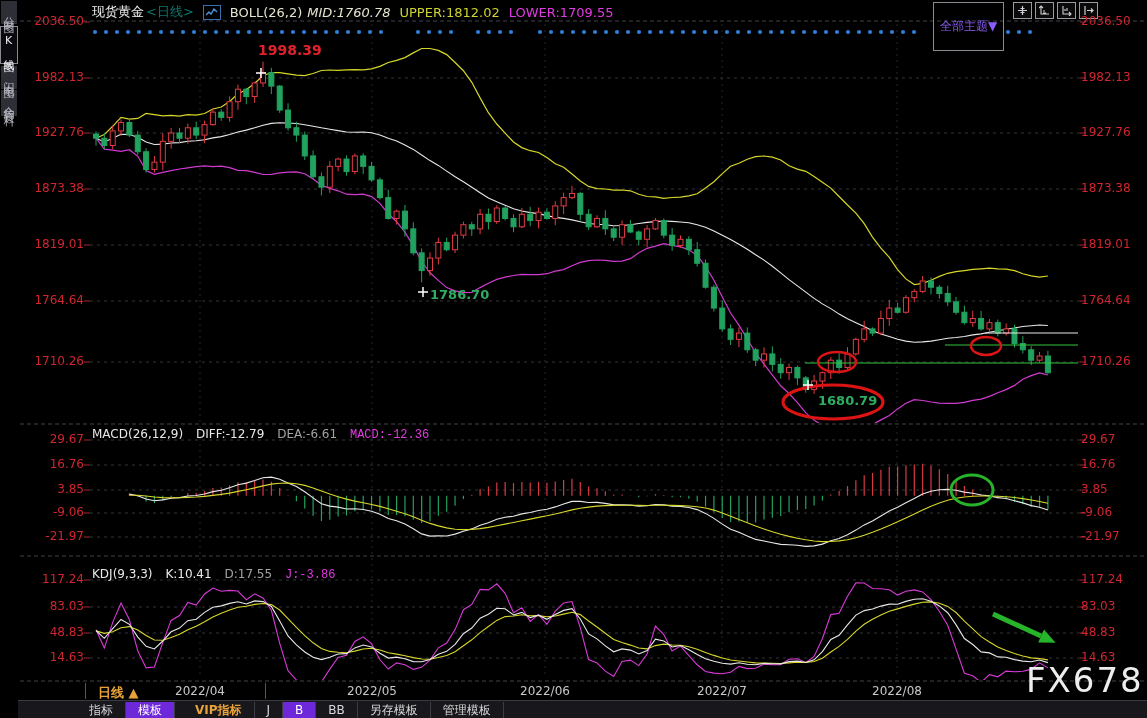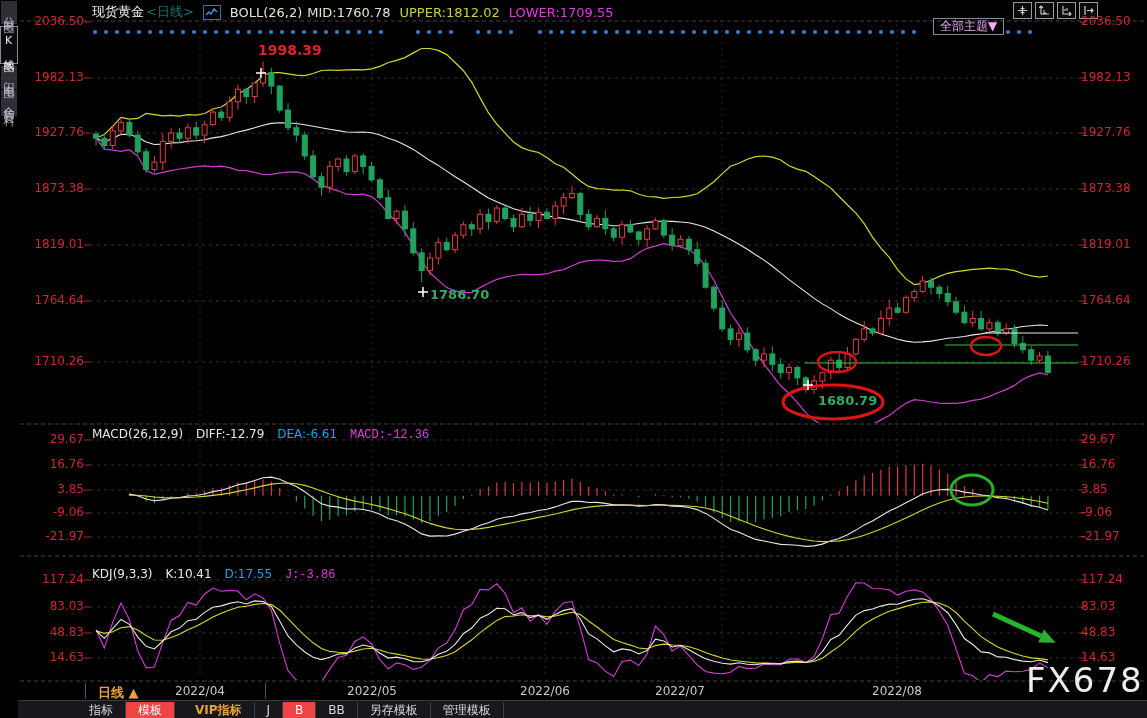"MID:1760.78" span.h-boll { font-style: none -> italic }
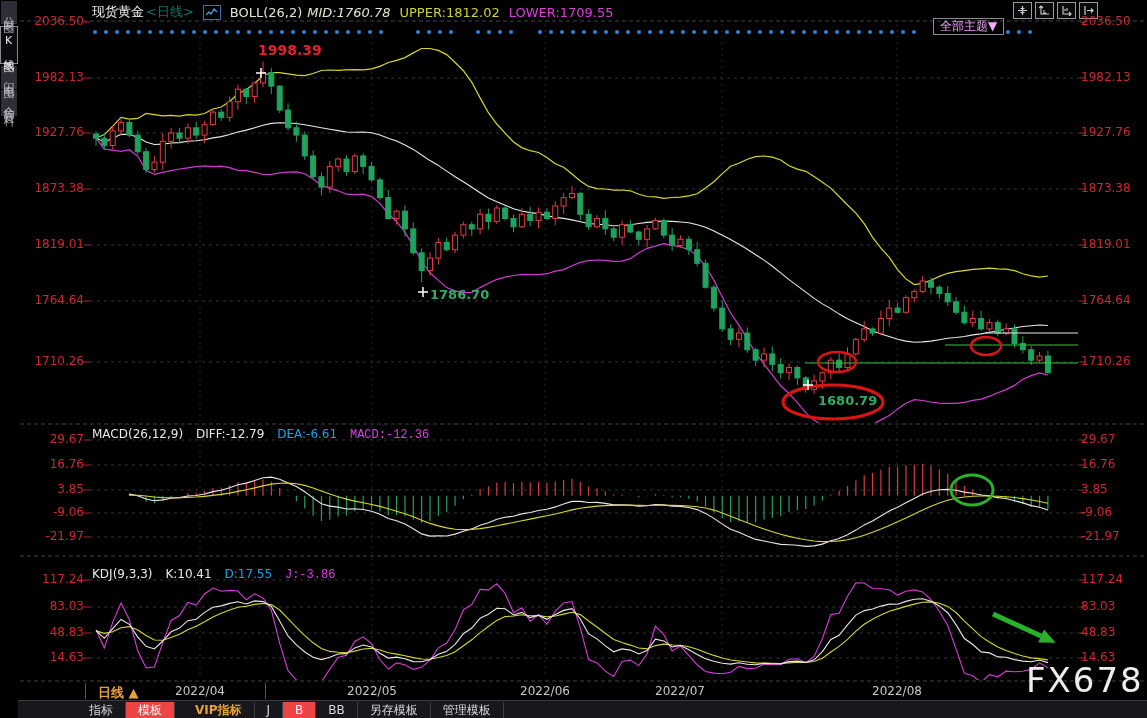"全部主题▼" #theme-dd { color: #f0abfc -> #8b5cf6; margin-top: 16px -> none; padding: 0 6px -> 16px 6px }
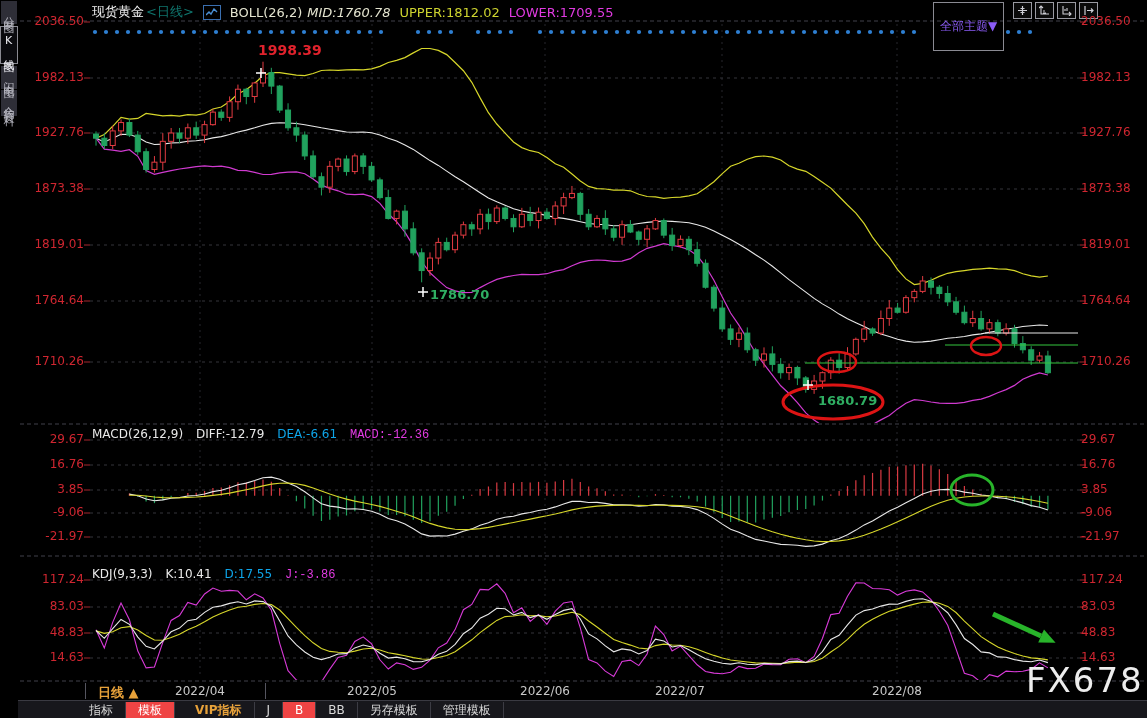"DEA:-6.61" .phdr .y { color: #0ea5e9 -> #a3a3a3 }
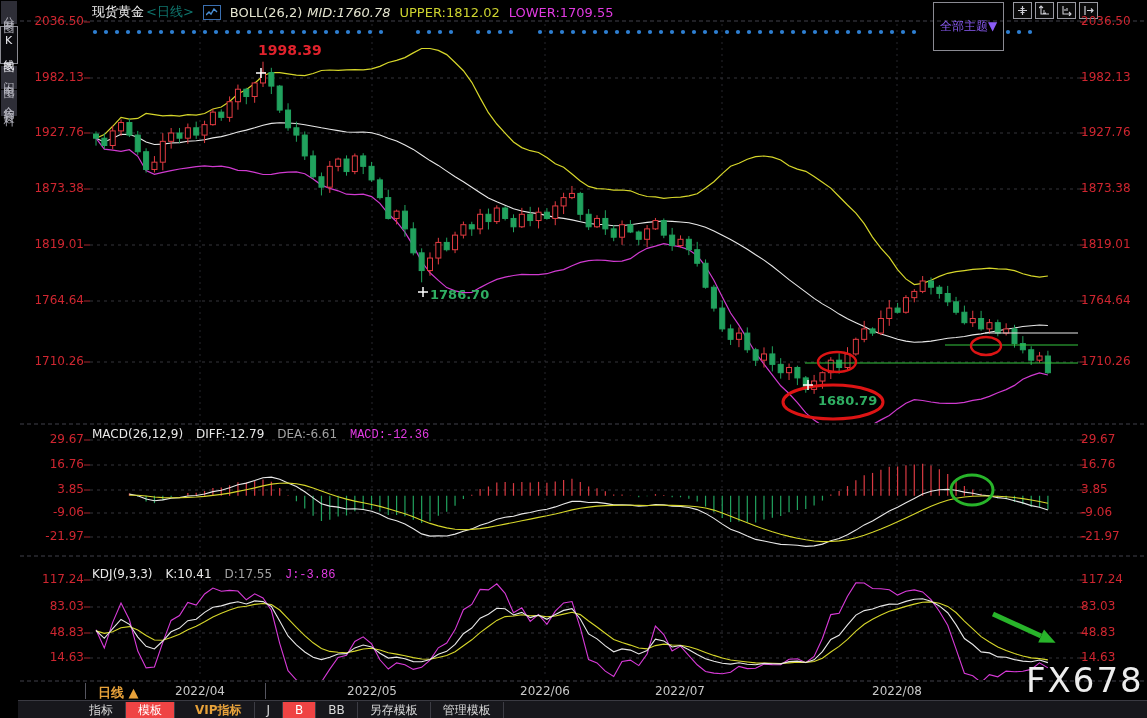"2022/07" div.month { left: 680px -> 722px }
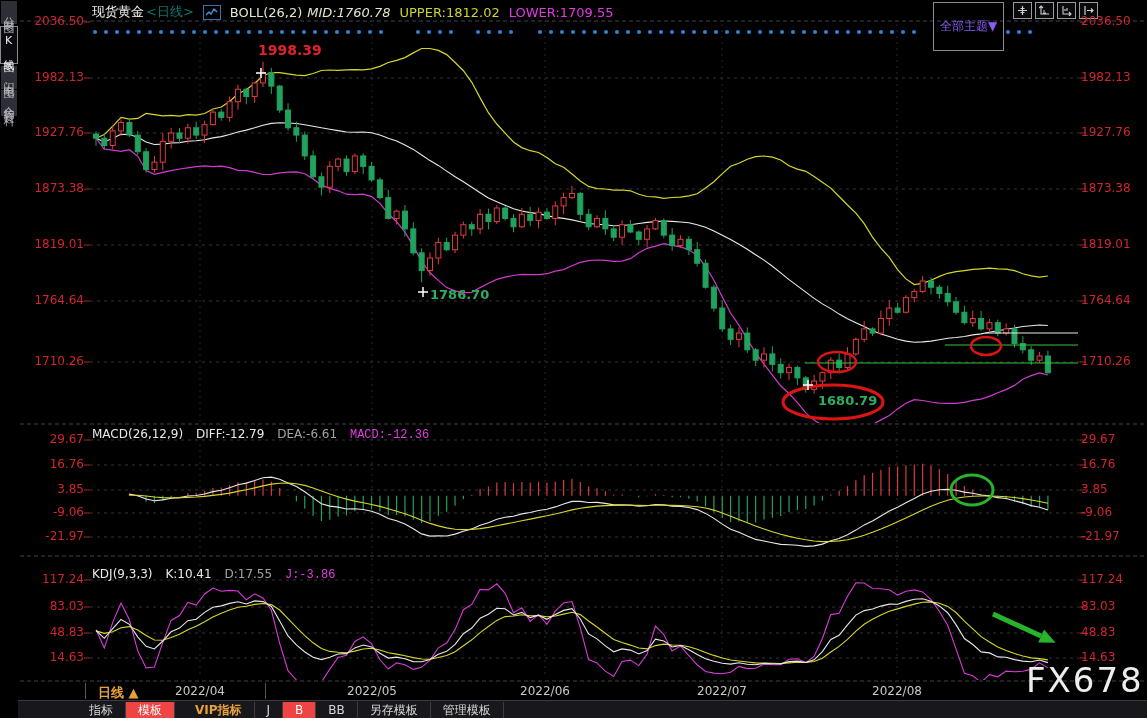"模板" .tb-item.sel { background: #ef4444 -> #6d28d9 }
